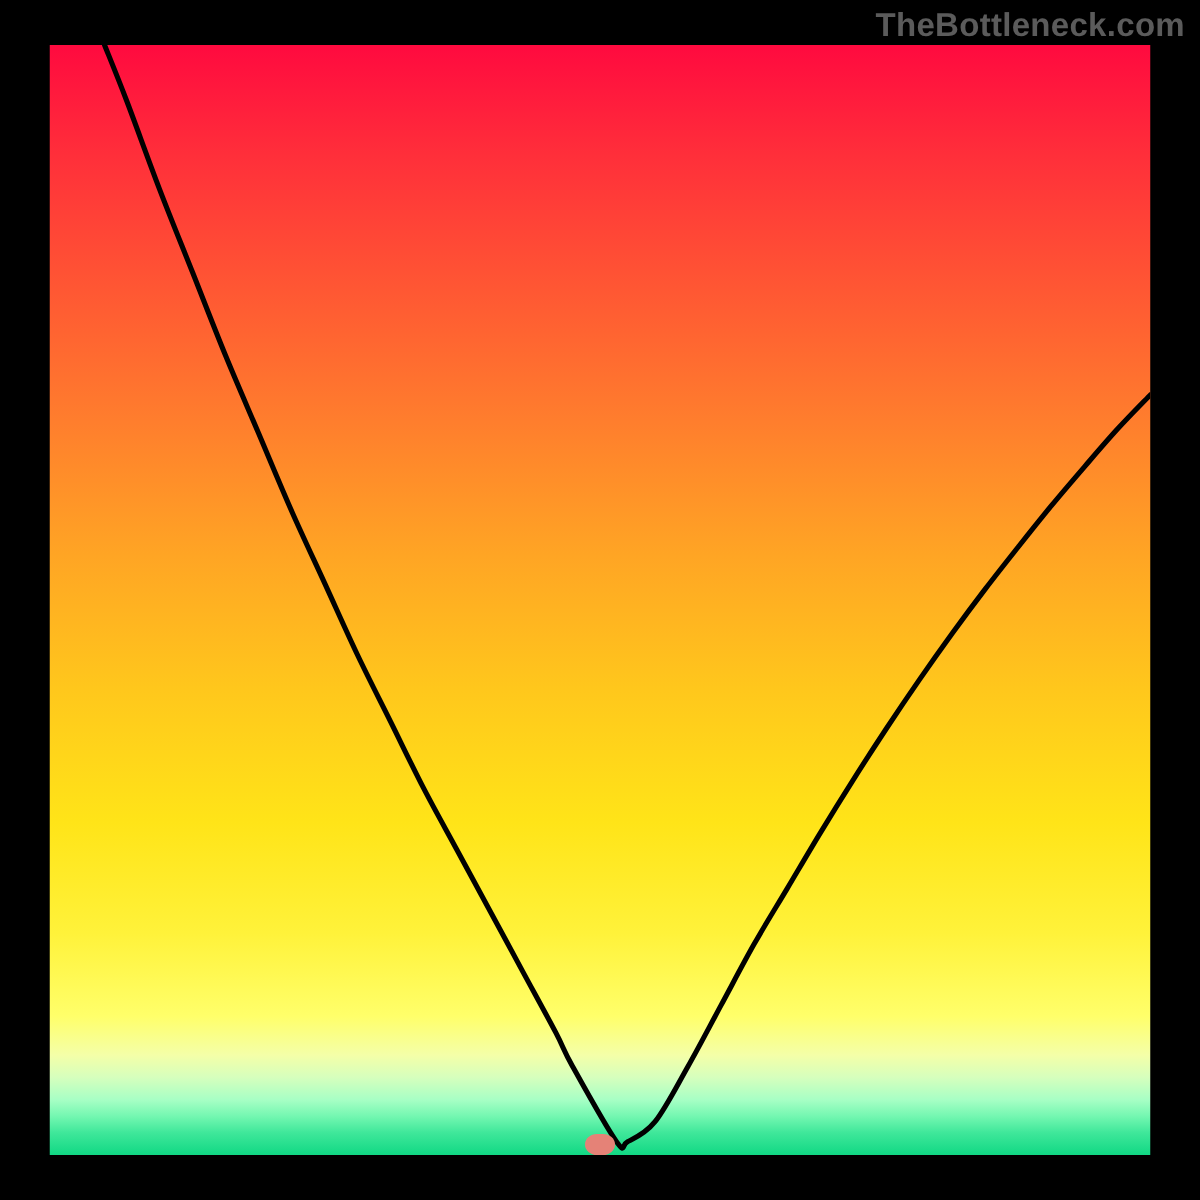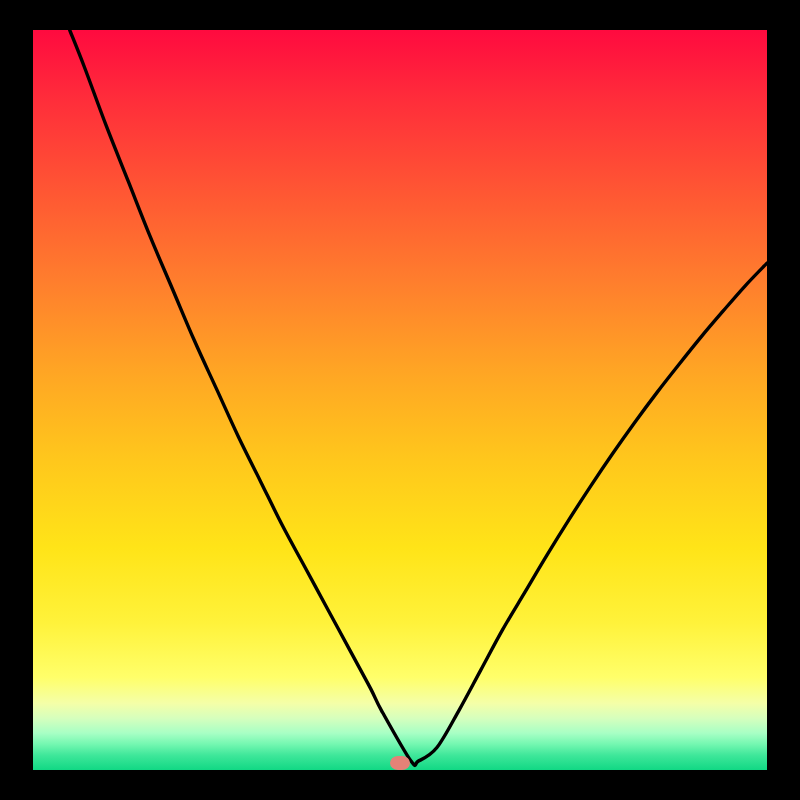"TheBottleneck.com" div.attribution { html: none -> <div>TheBottleneck.com</div> }
